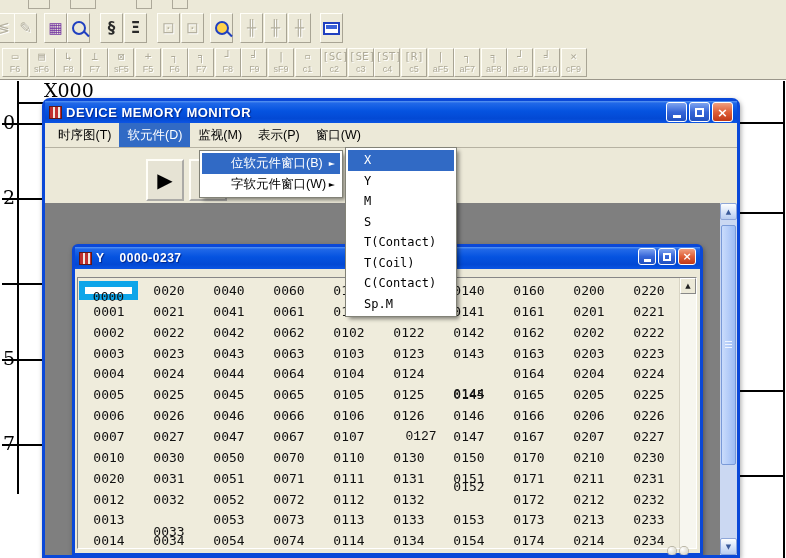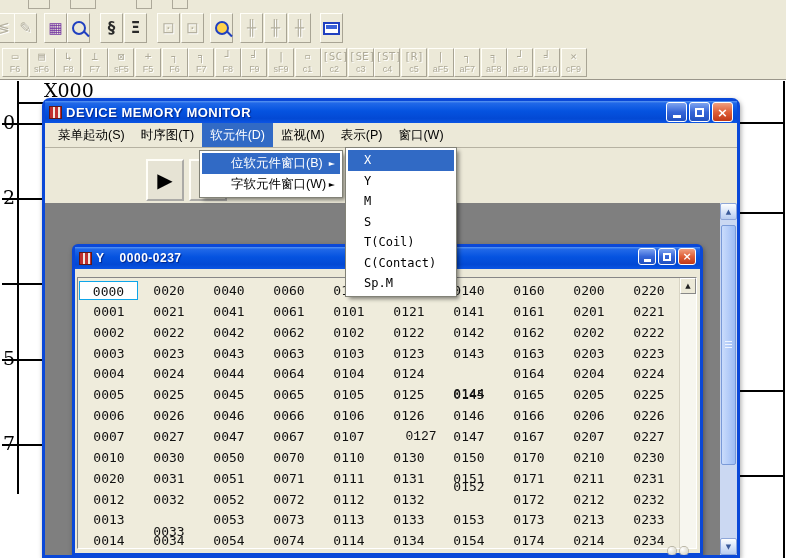"菜单起动(S)" span.menu-item { html: <span>菜单起动(S)</span> -> none }
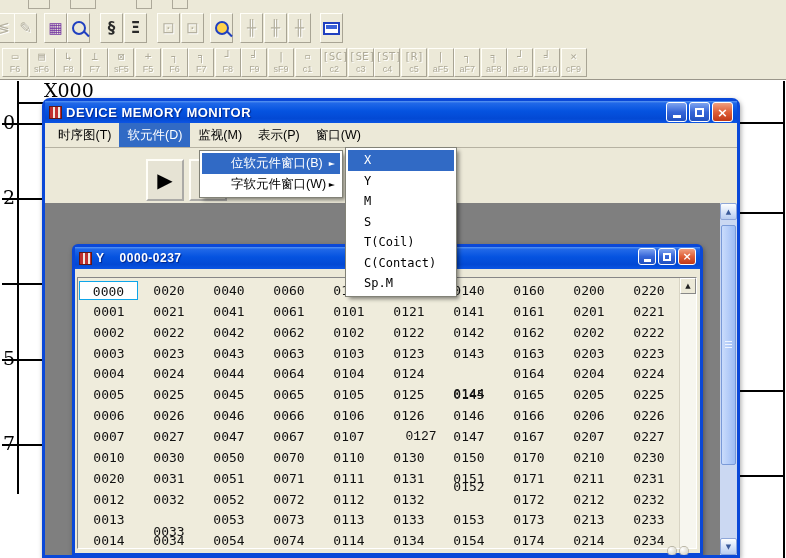"T(Contact)" div.sub-item { html: none -> <div>T(Contact)</div> }
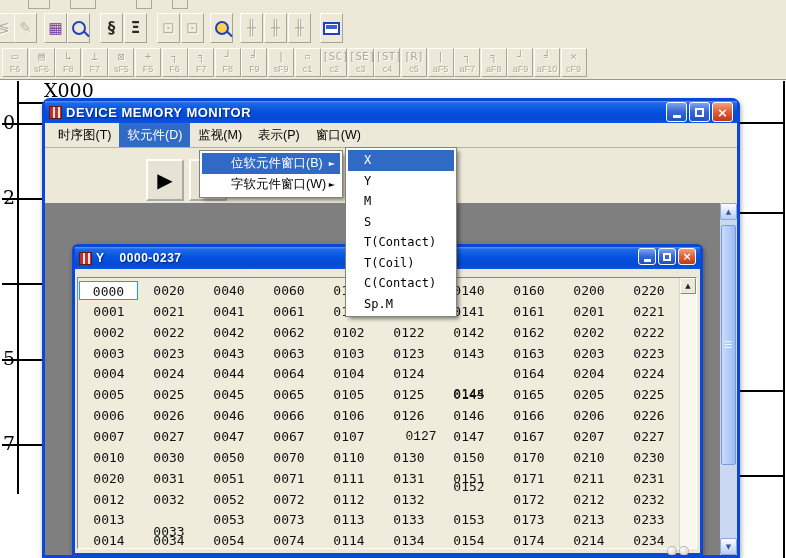"0000" .cell.focus { border: 1px solid #0ea5e9 -> 6px solid #0ea5e9 }
